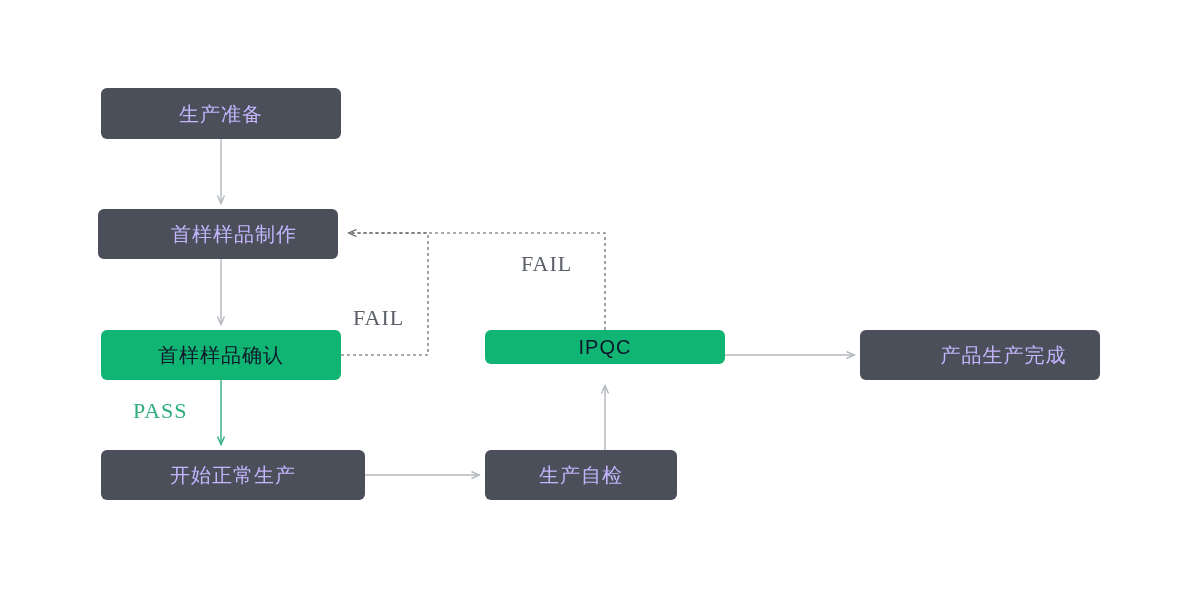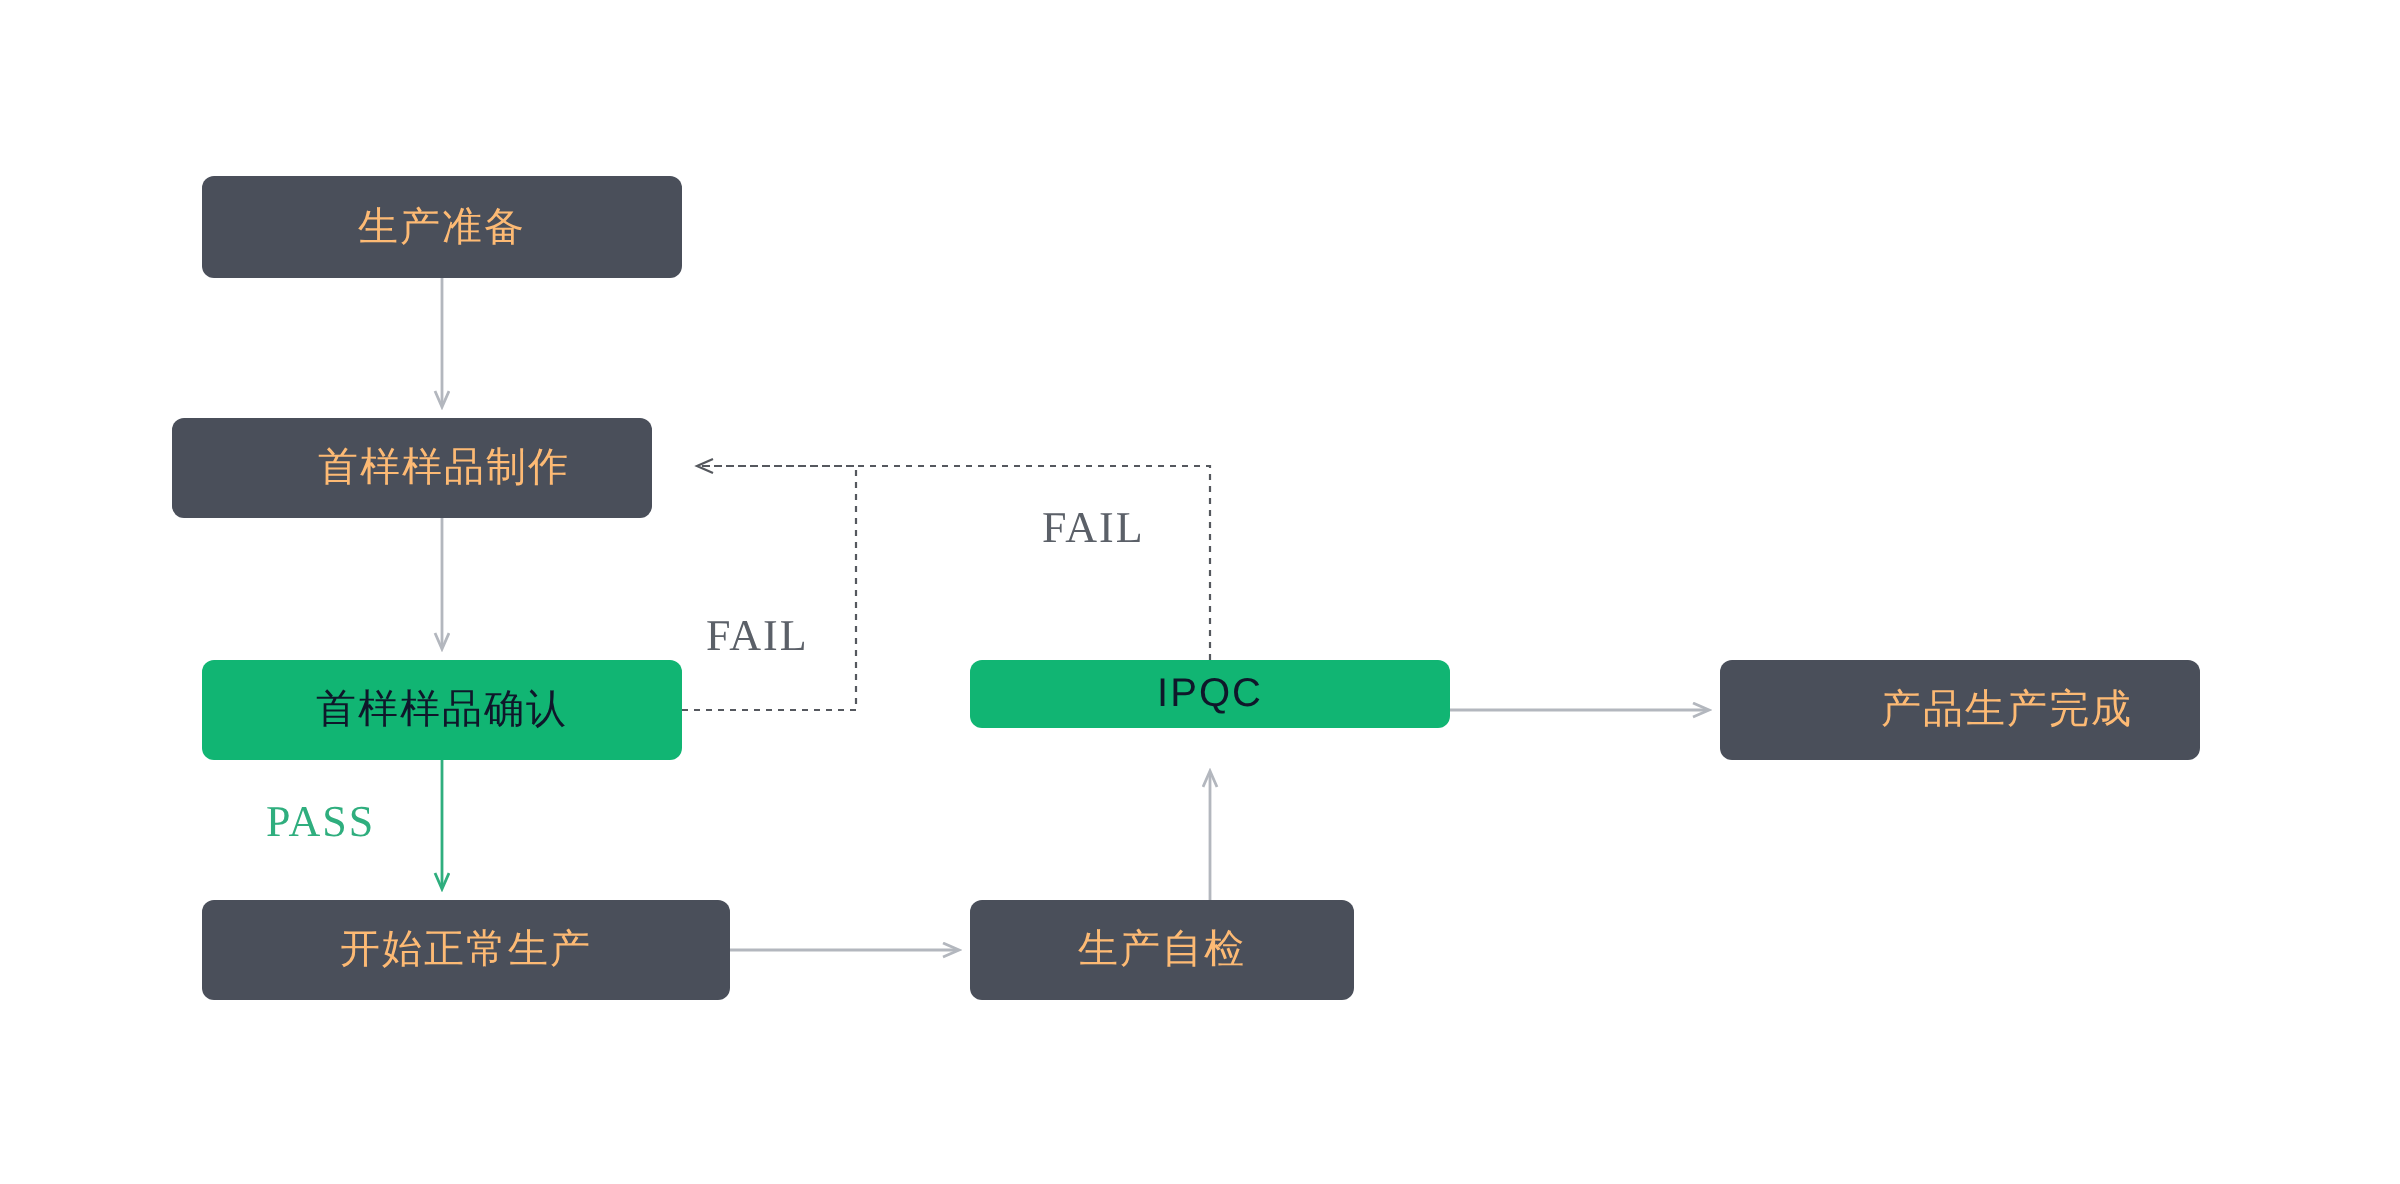"生产准备" .node.dark { color: #fdba74 -> #c4b5fd }
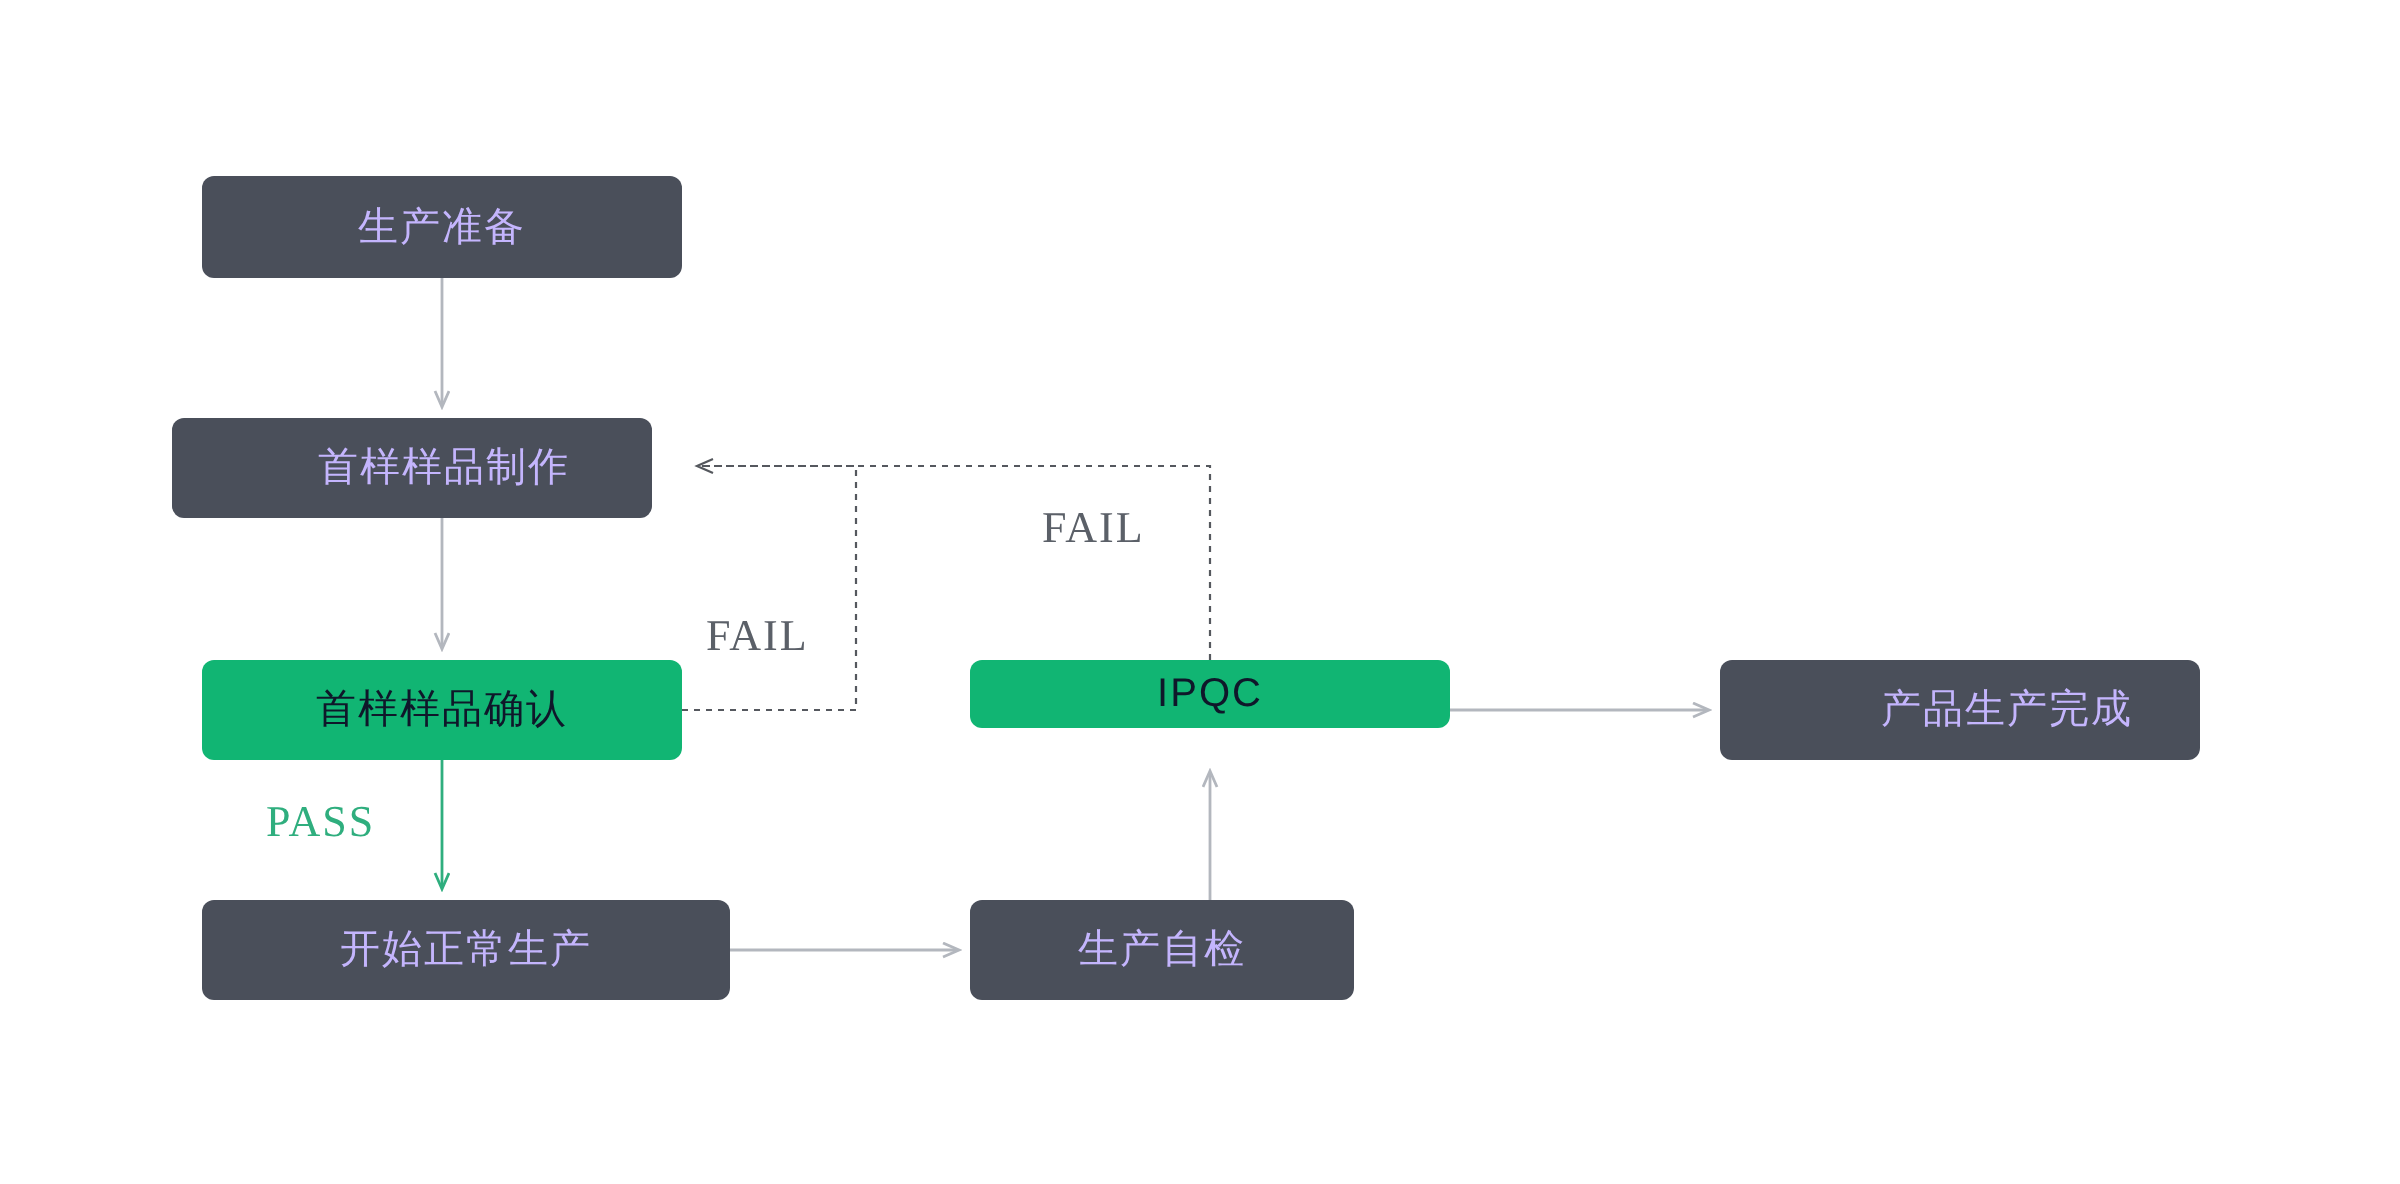"首样样品制作" div.node { left: 86px -> 98px }
